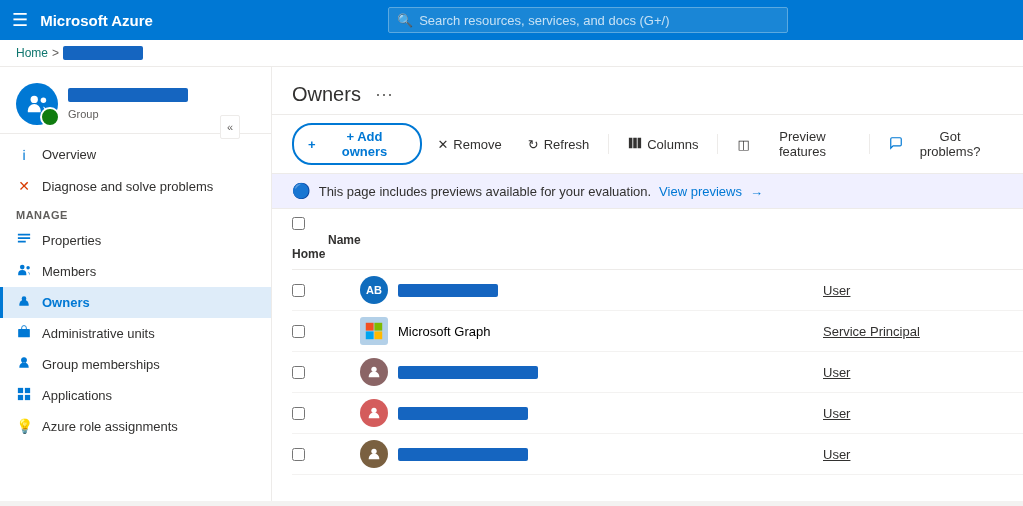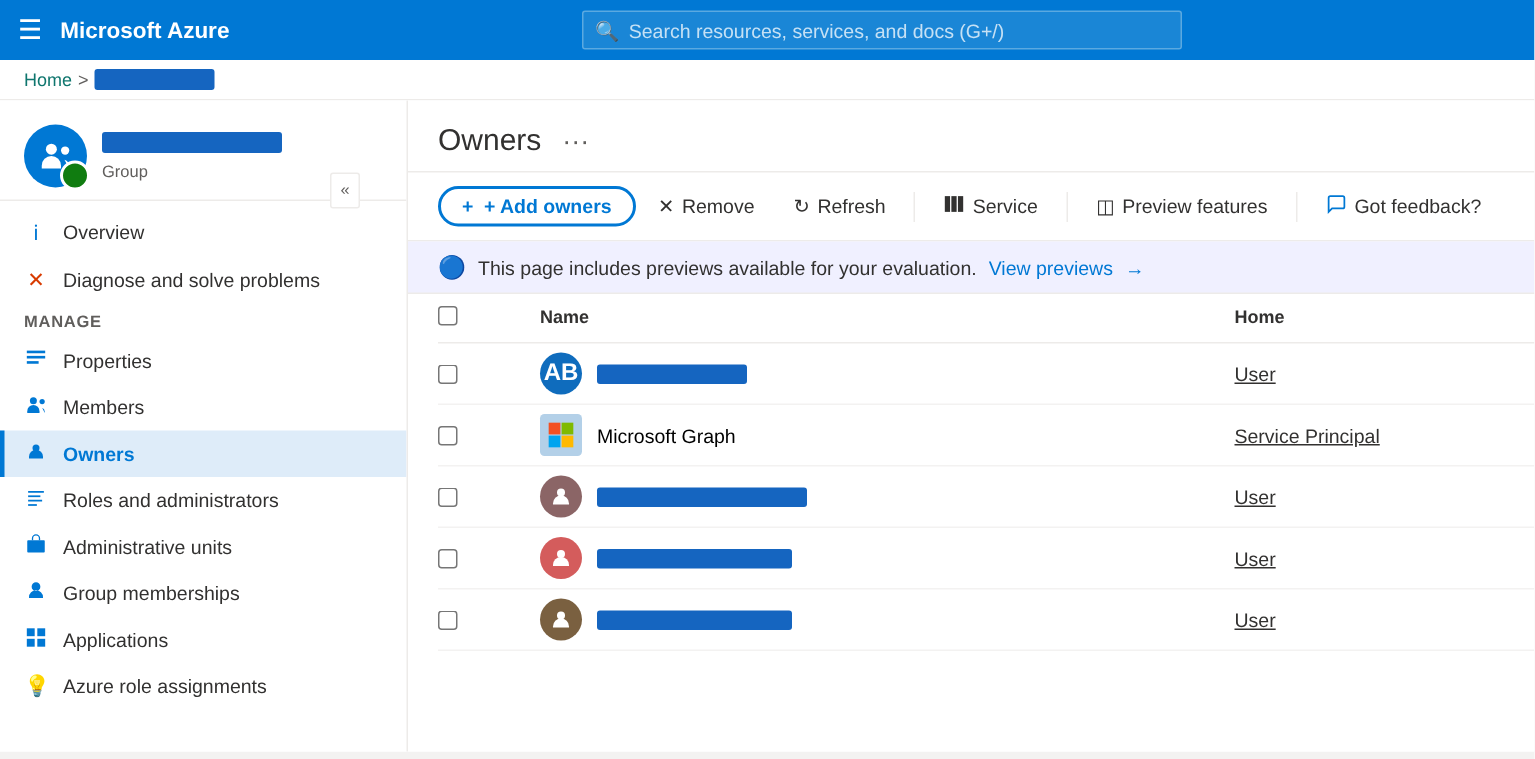"Service" span { text: Service -> Columns }
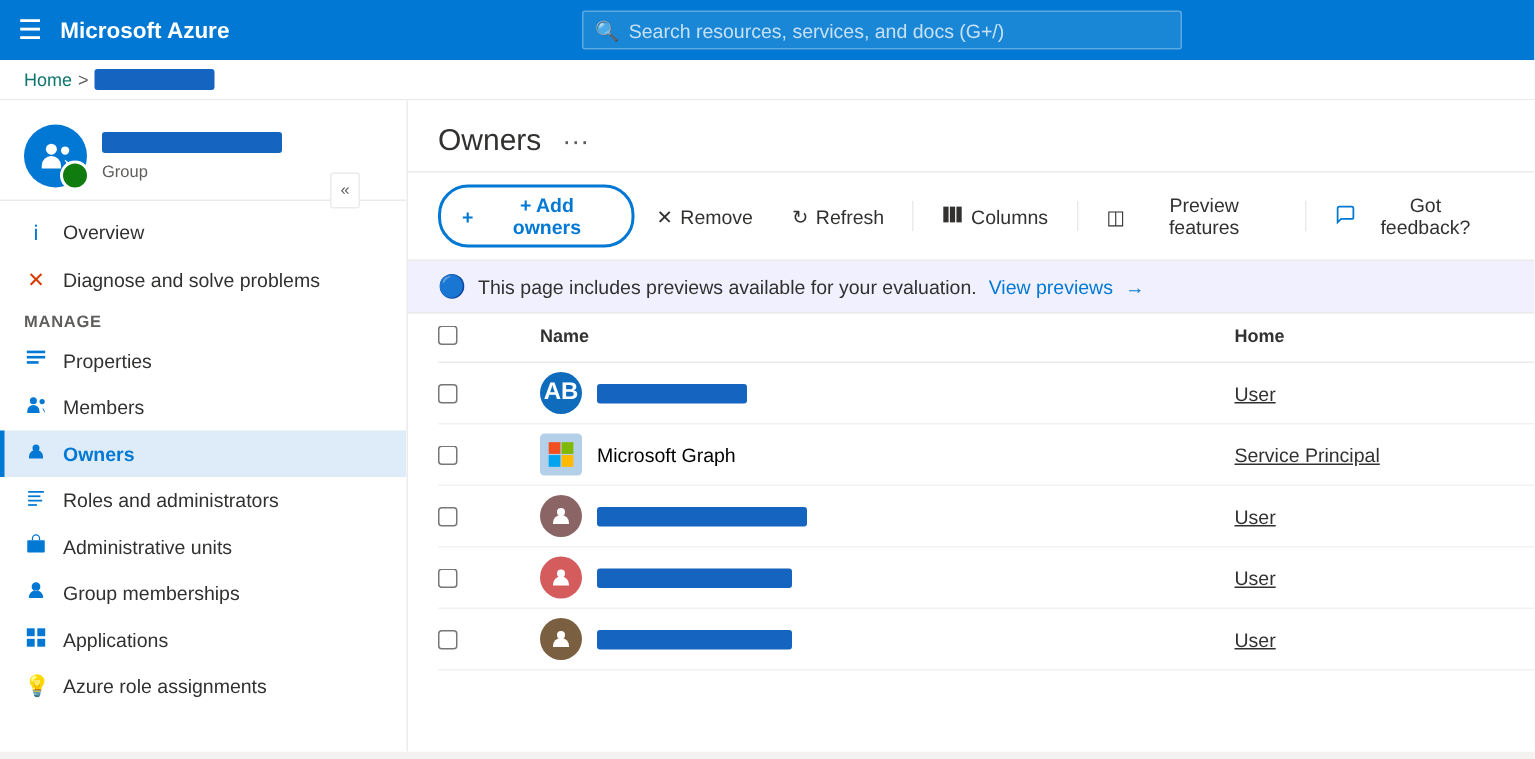"Got feedback?" span { text: feedback -> problems }
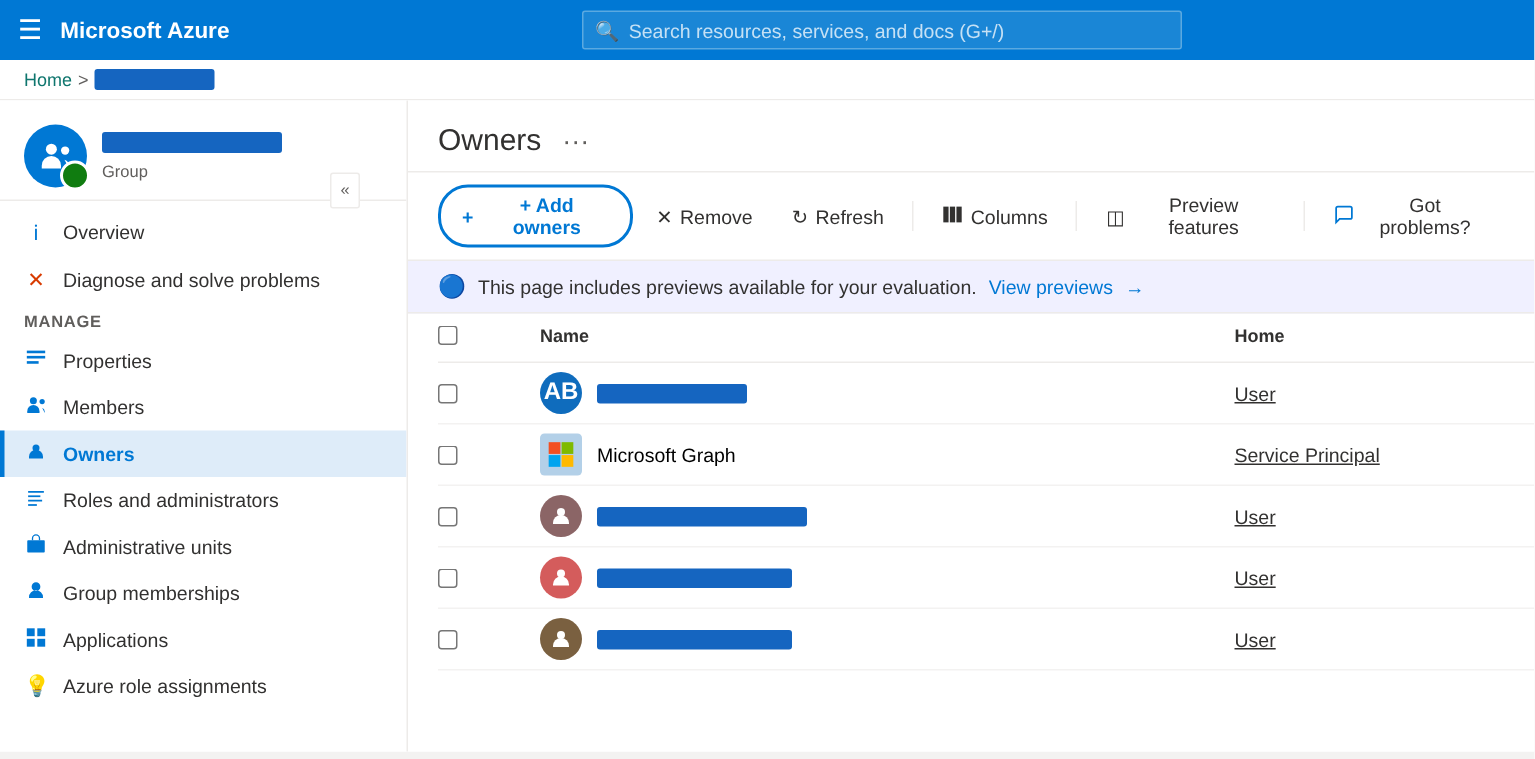"Name" .table-header { flex-direction: none -> column }
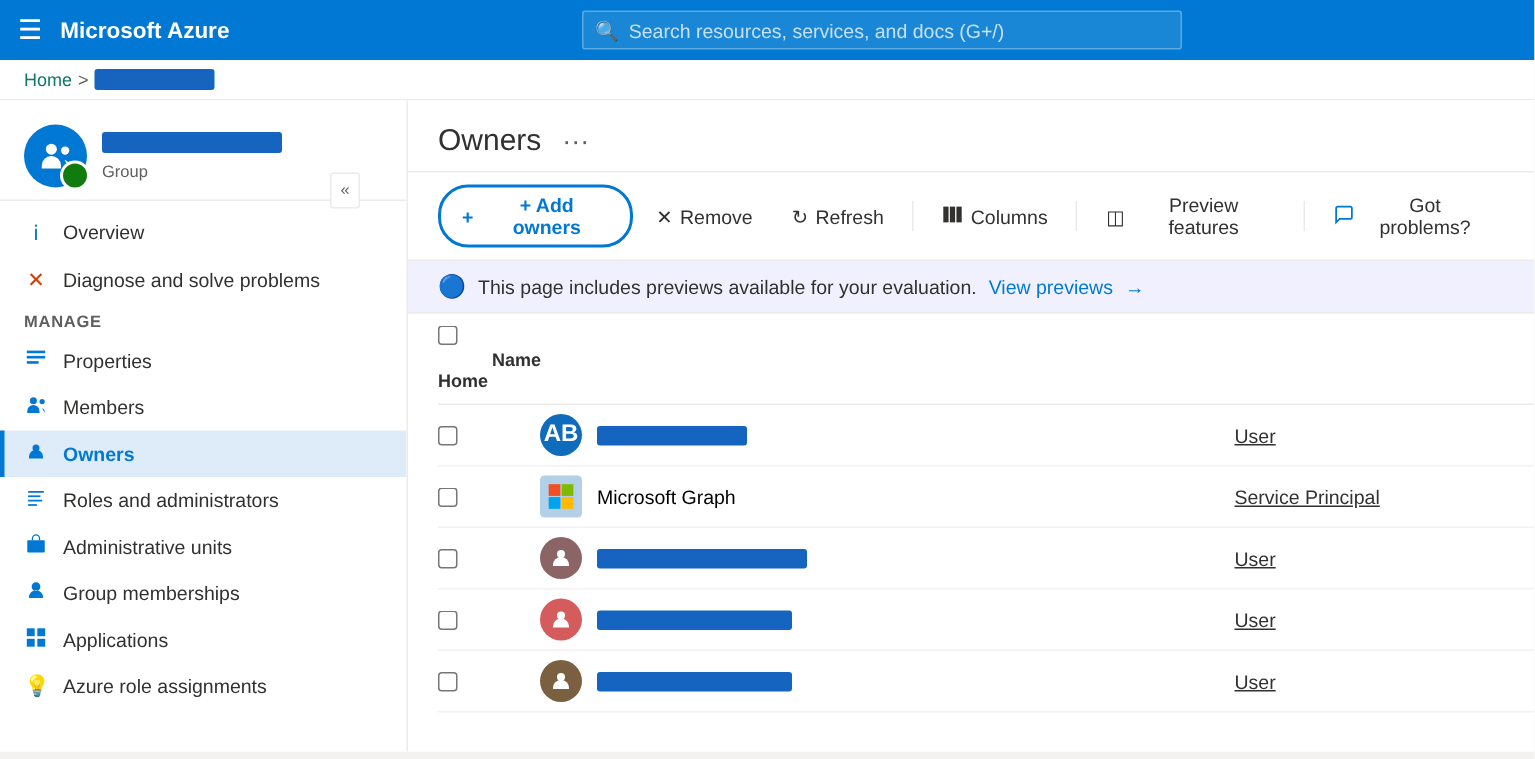"AB" .avatar-circle { font-size: 16px -> 11px }
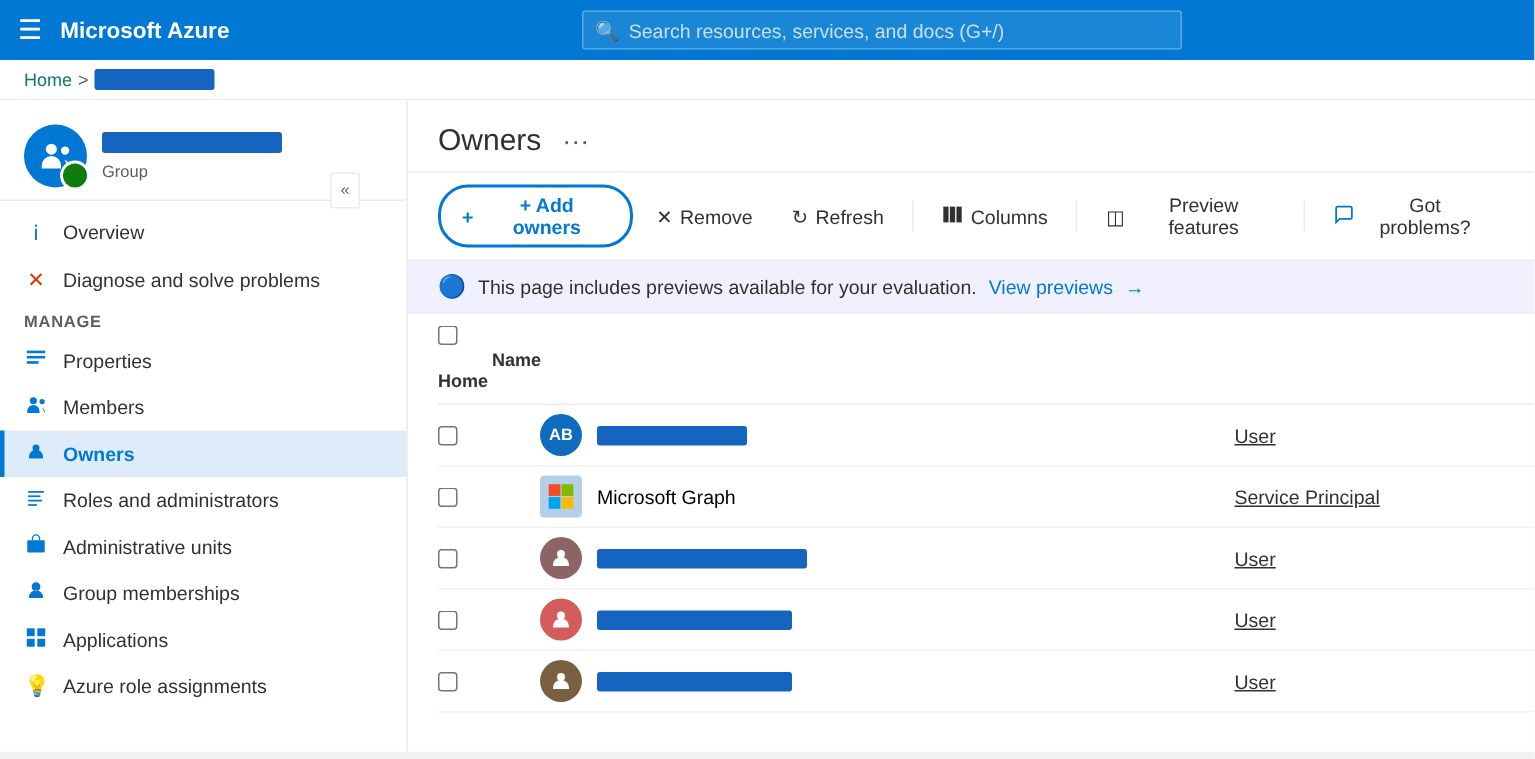"Roles and administrators" div.sidebar-nav-item { html: <div> <span> <svg> <rect></rect> <rect></rect> <rect></rect> <rect></rect> </svg> </span> <span>Roles and administrators</span> </div> -> none }
